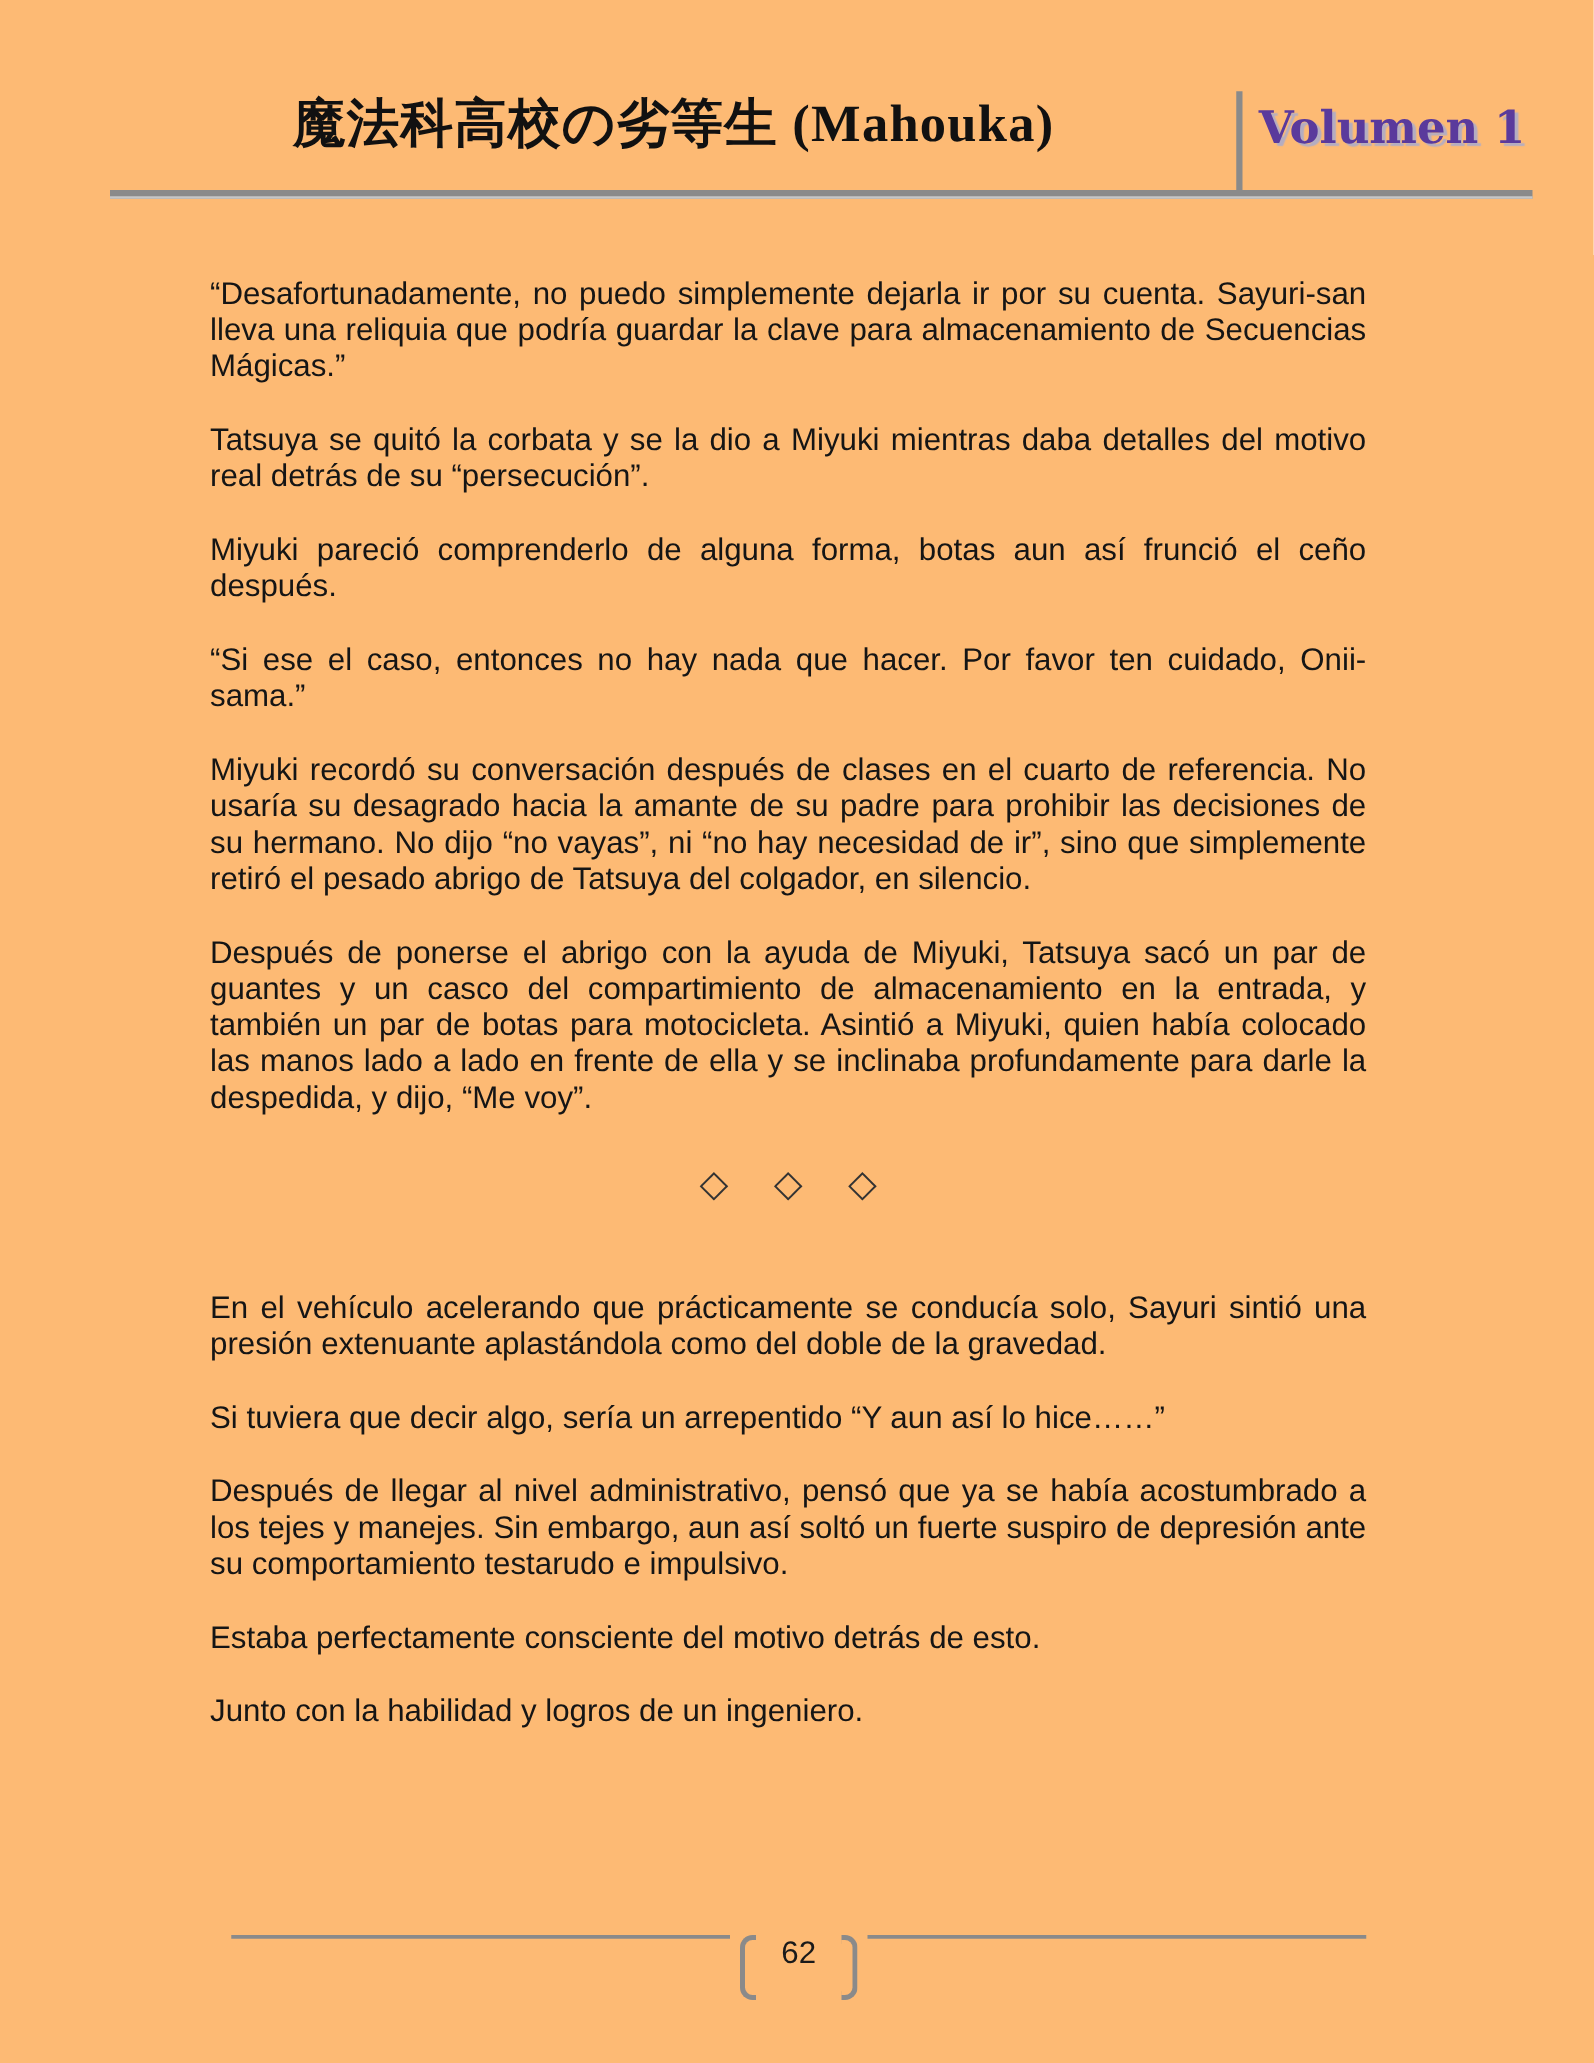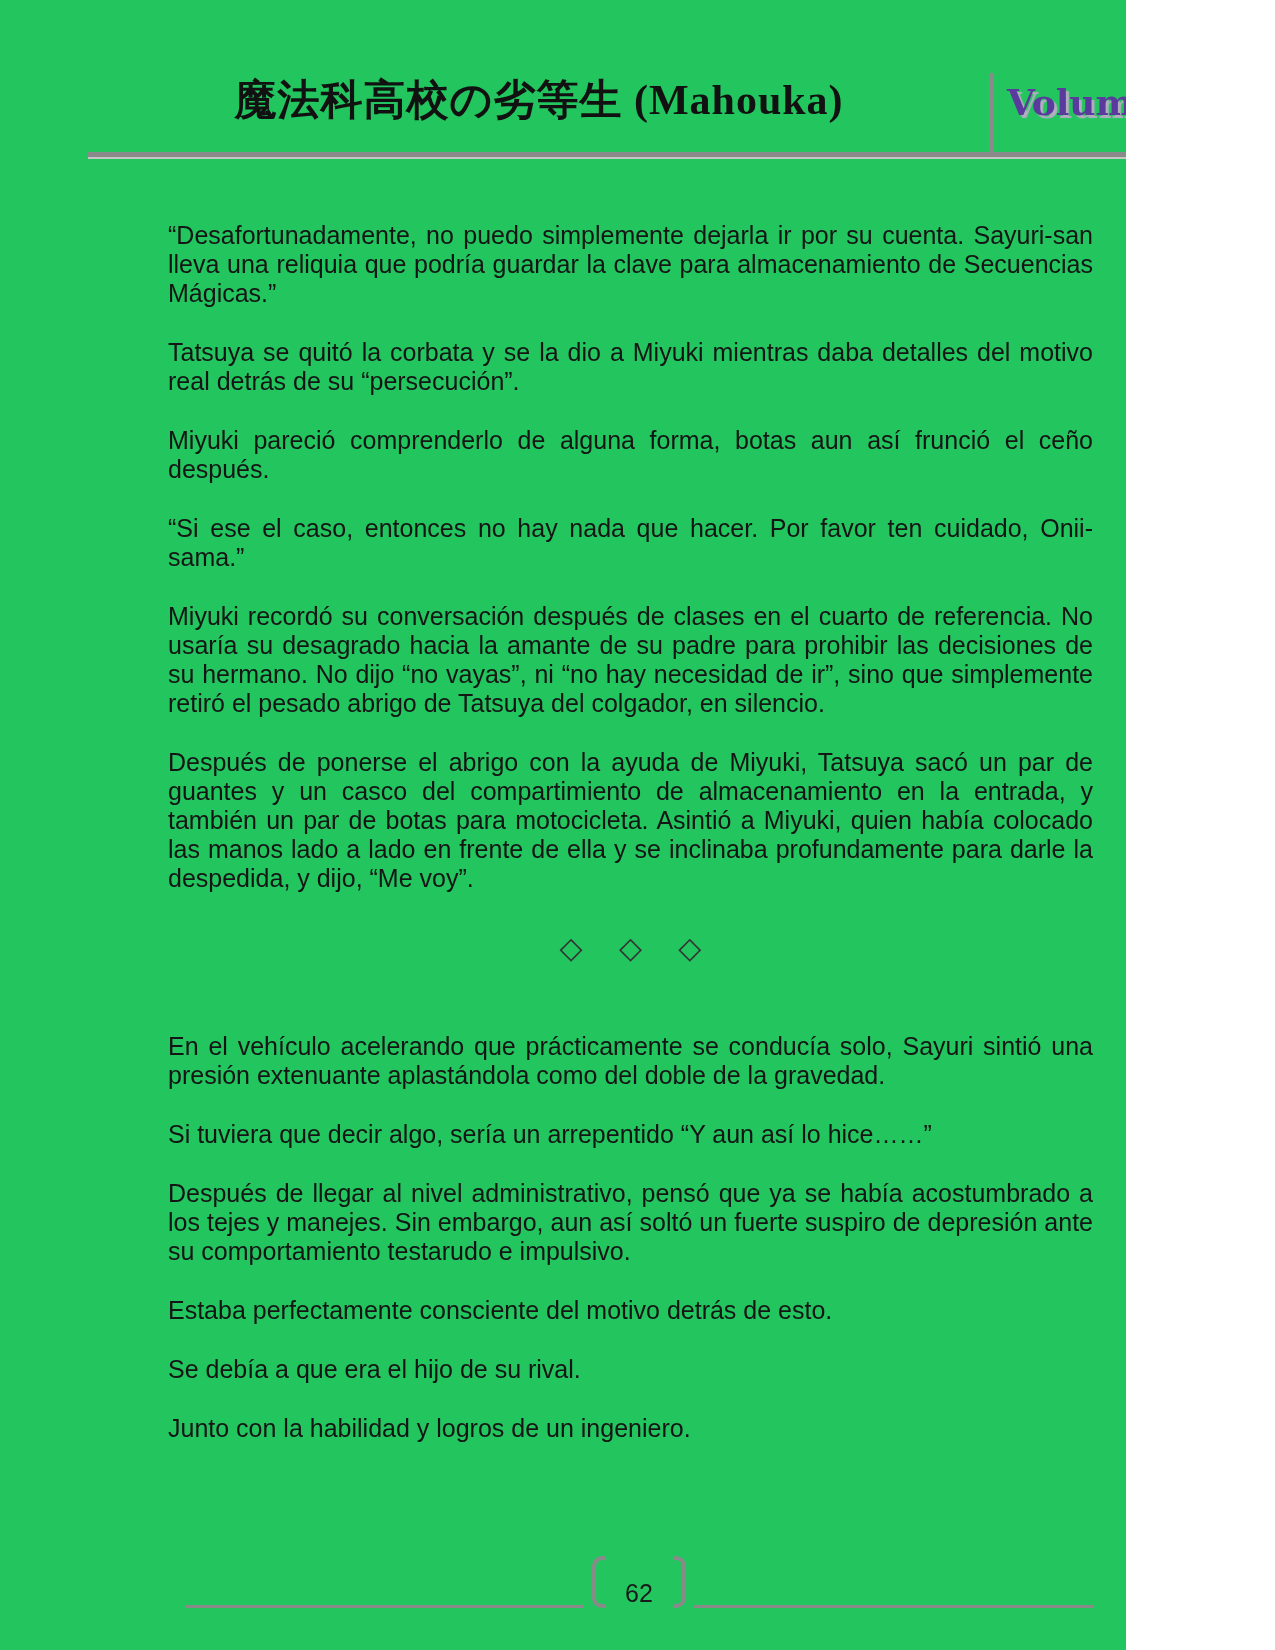"魔法科高校の劣等生 (Mahouka)" .page { background: #22c55e -> #fdba74; width: 1126px -> 1275px }
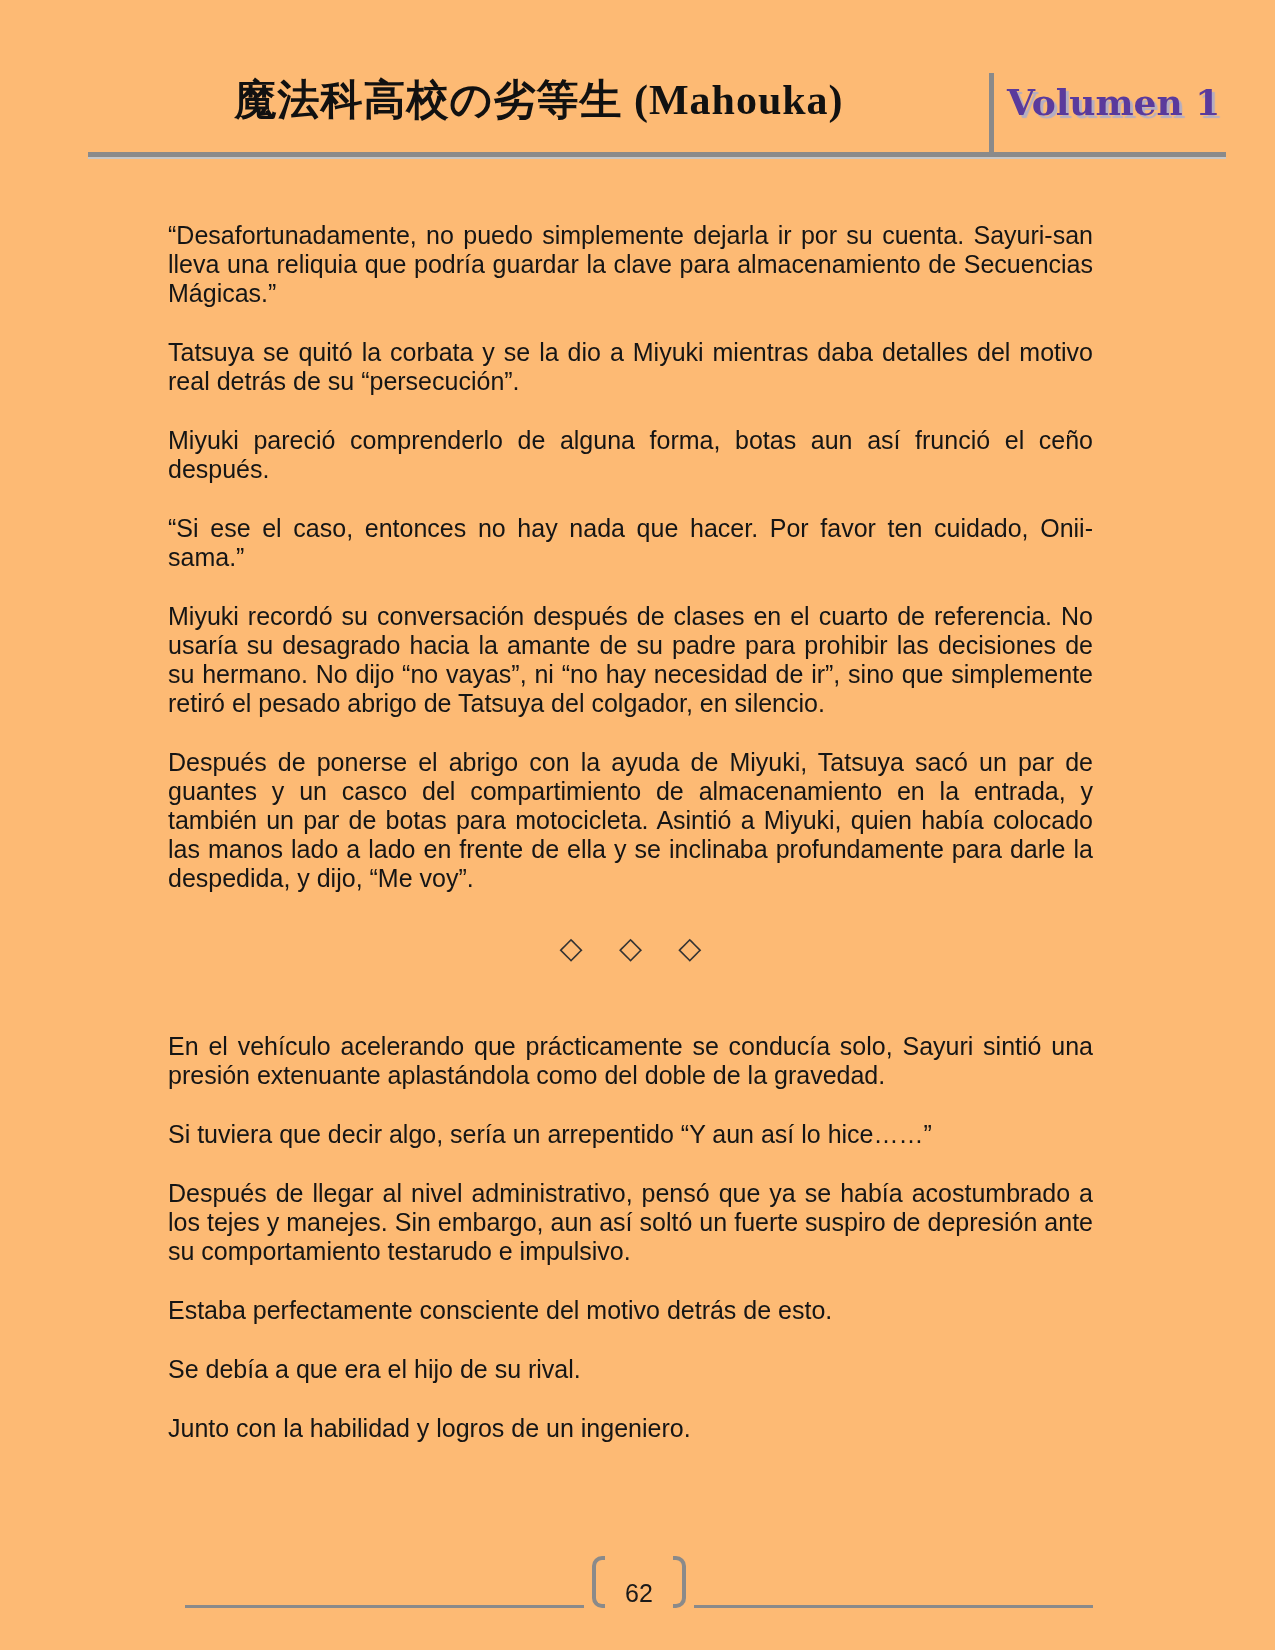"Se debía a que era" p { html: <p>Se debía a que era el hijo de su rival.</p> -> none }
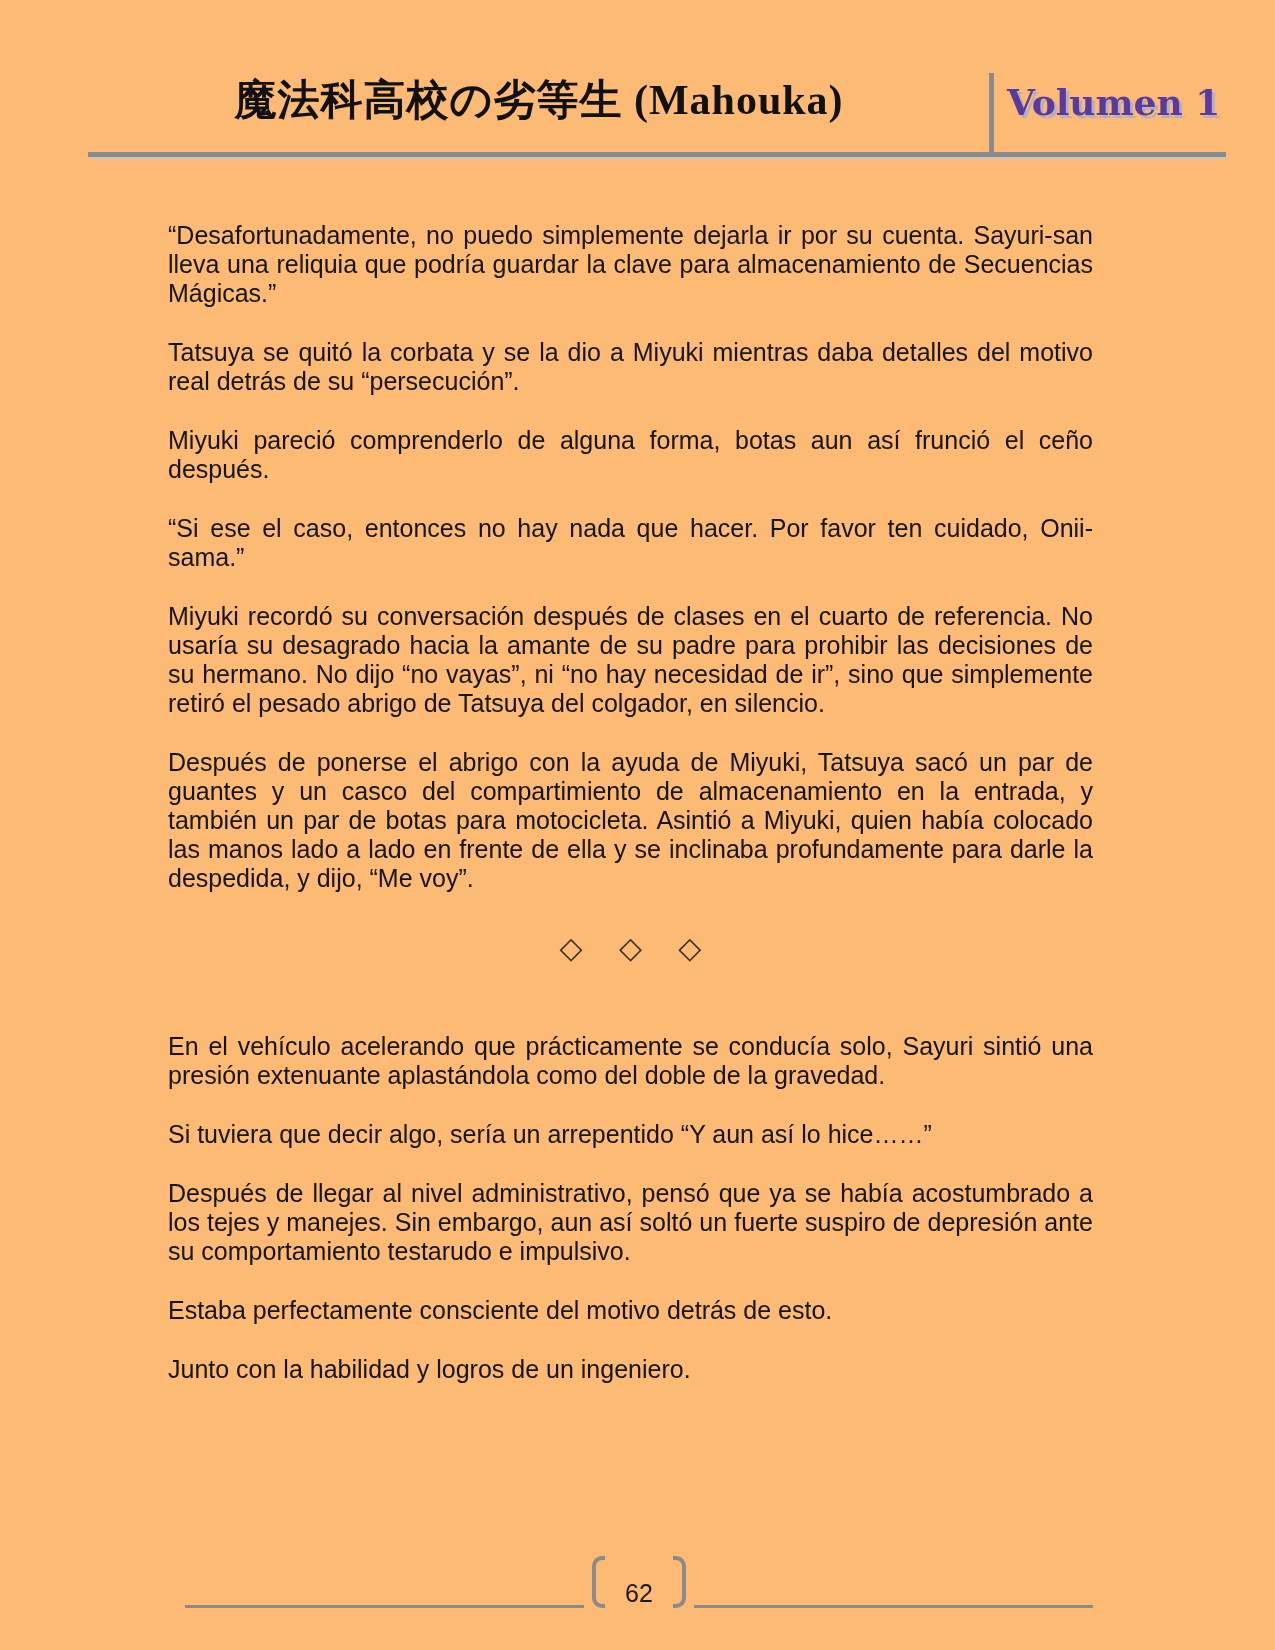"62" .footer { align-items: flex-end -> flex-start }
